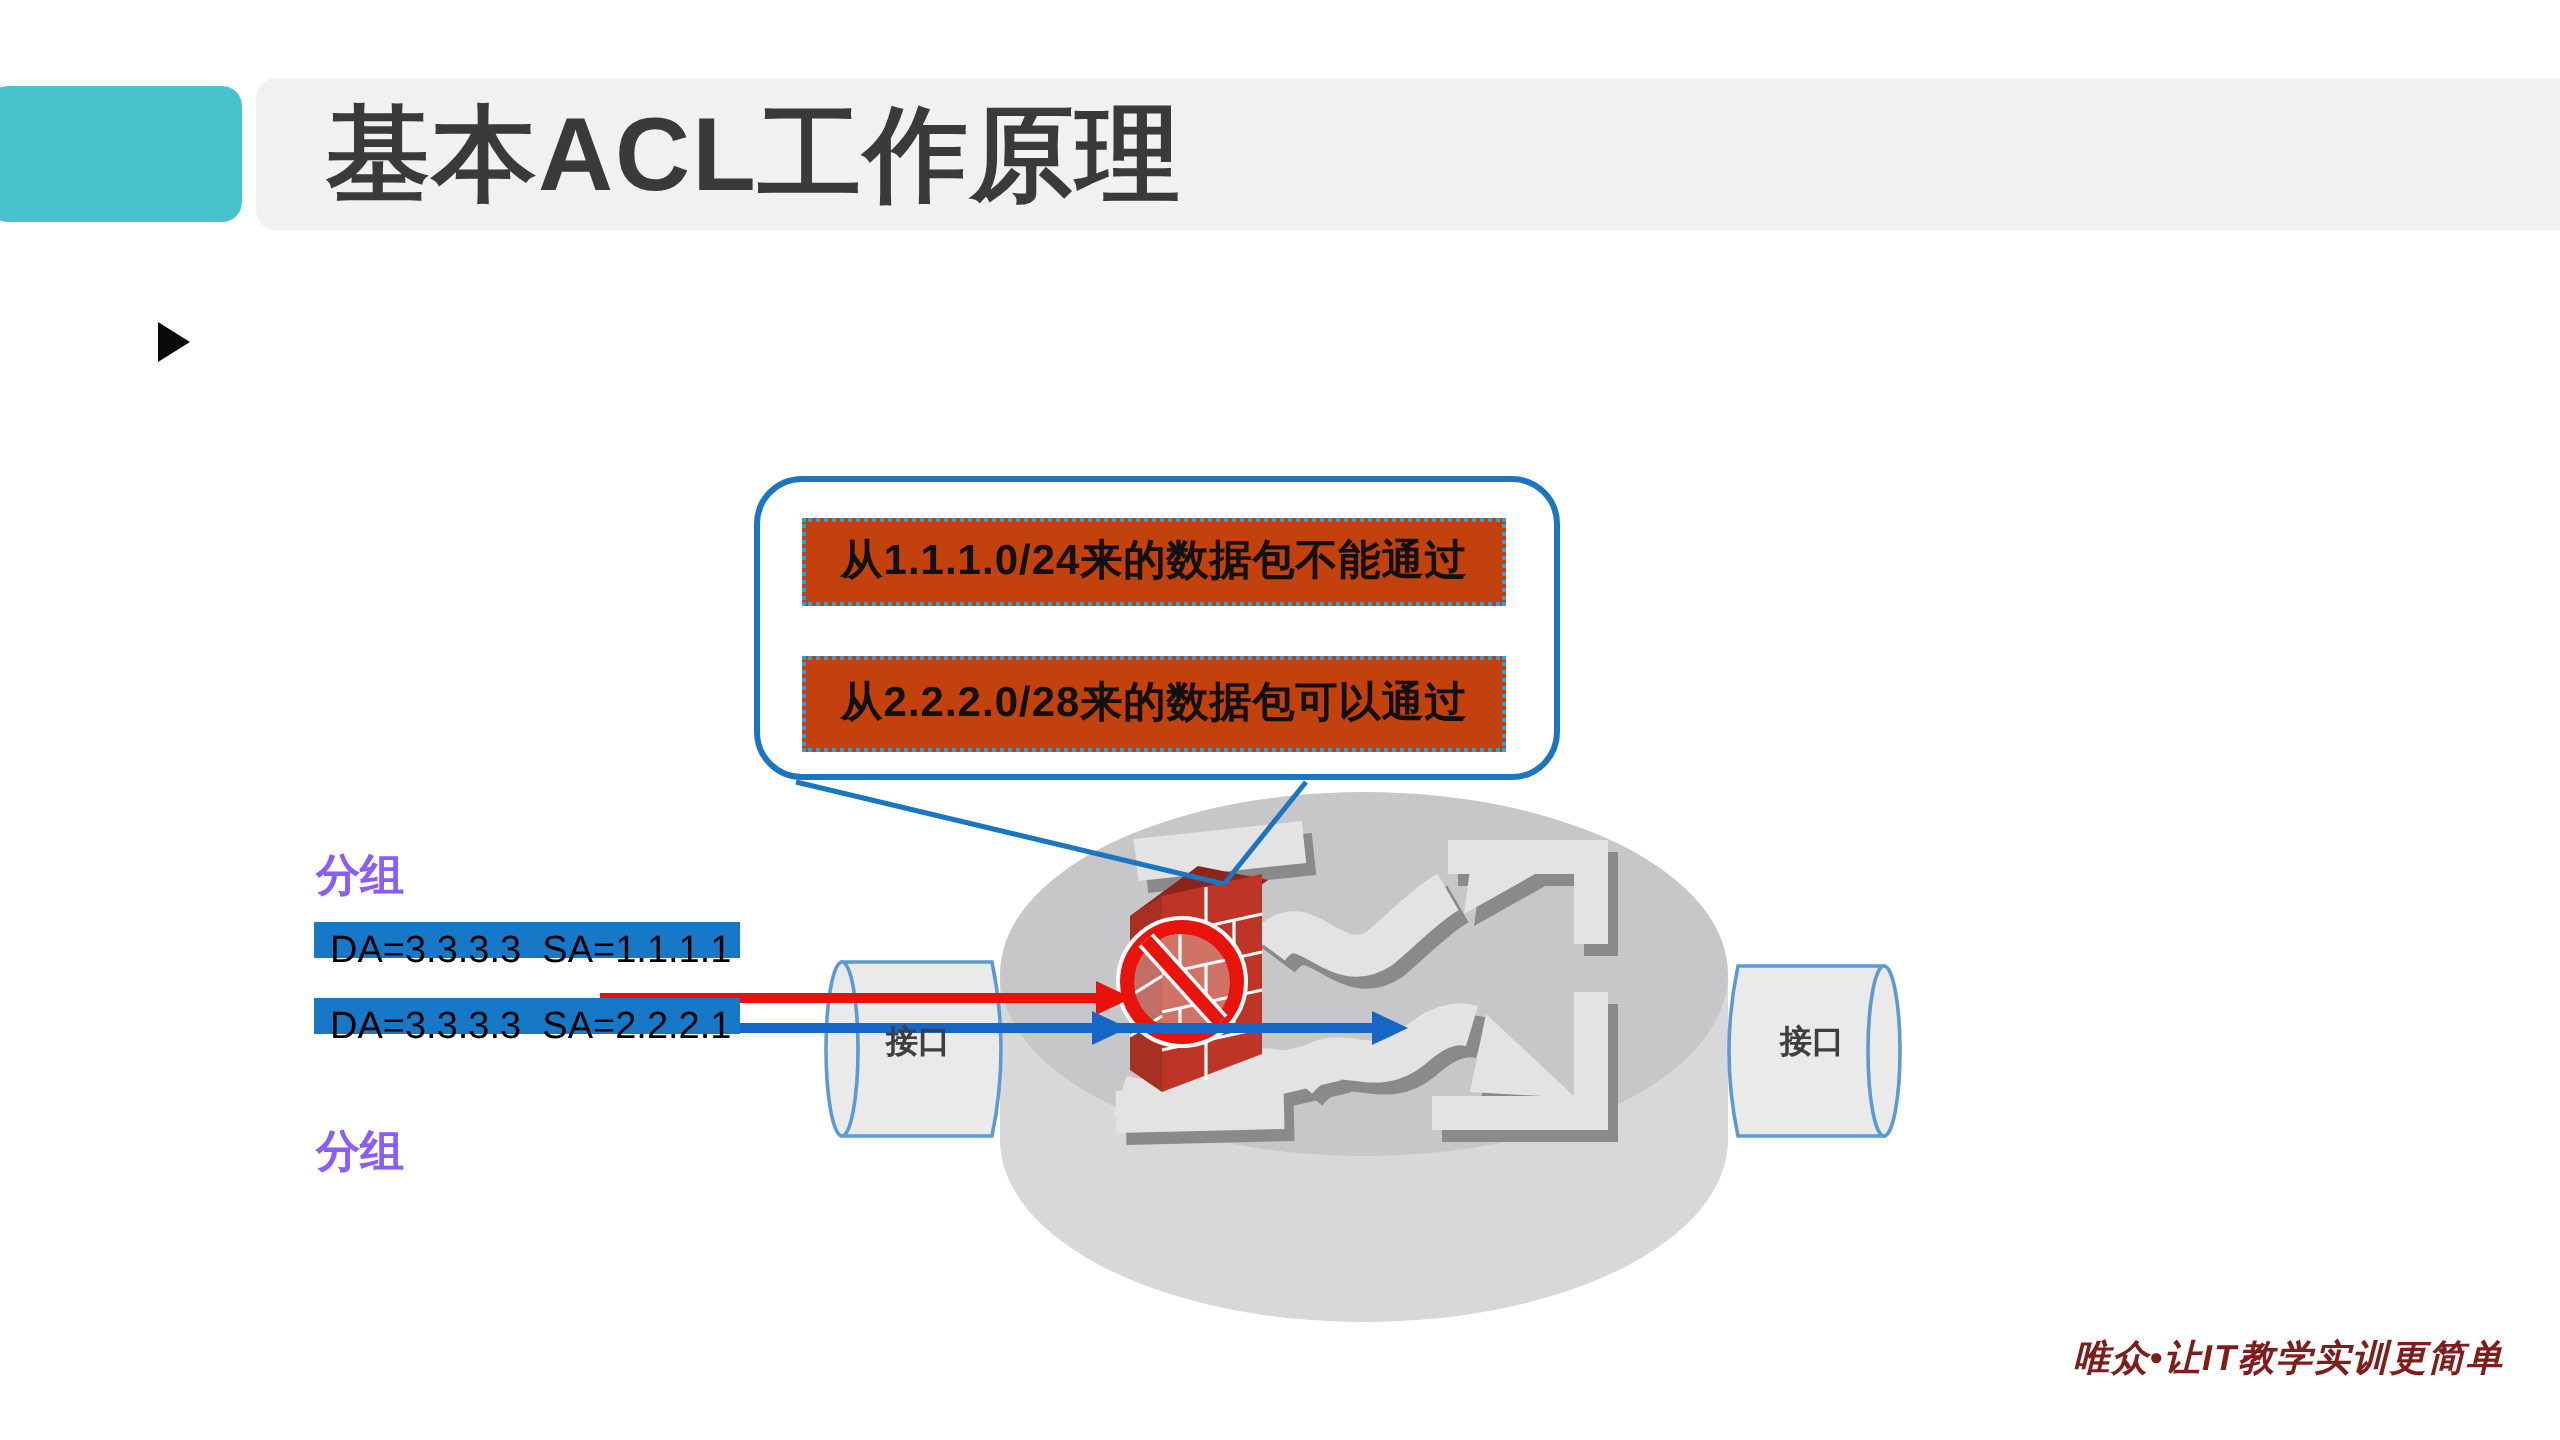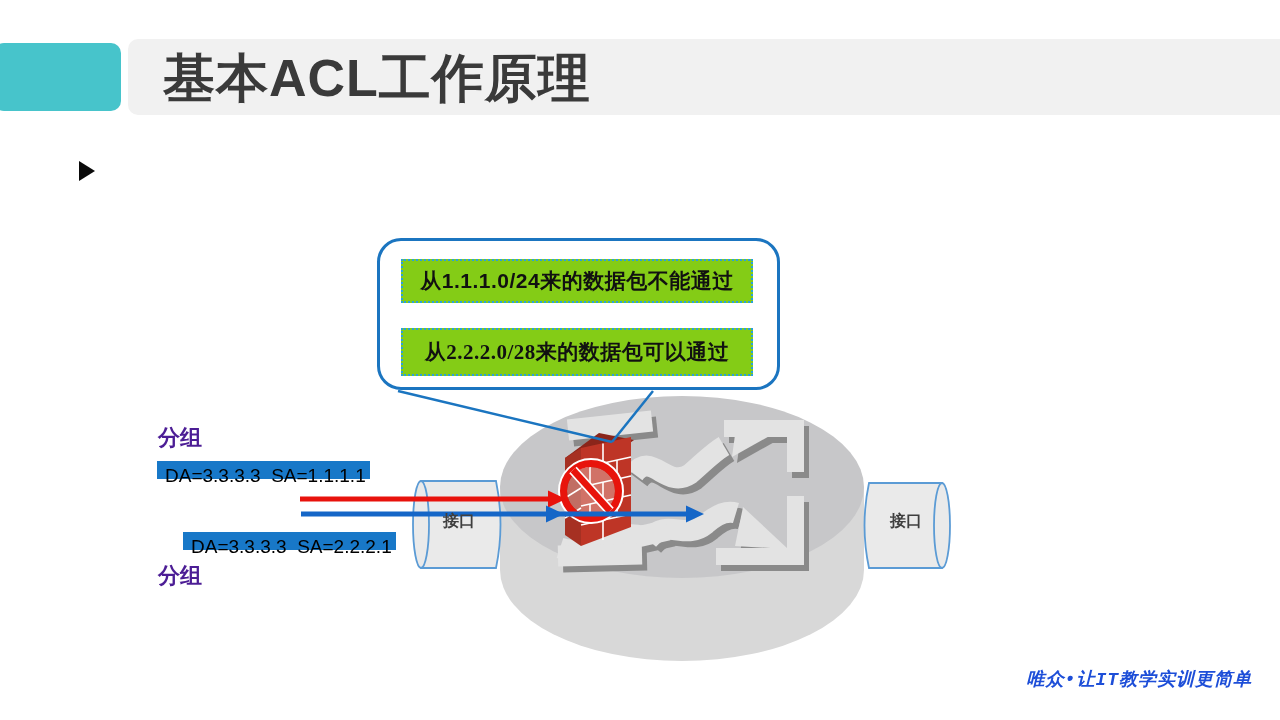"从1.1.1.0/24来的数据包不能通过" .rule { background: #84cc16 -> #c2410c }
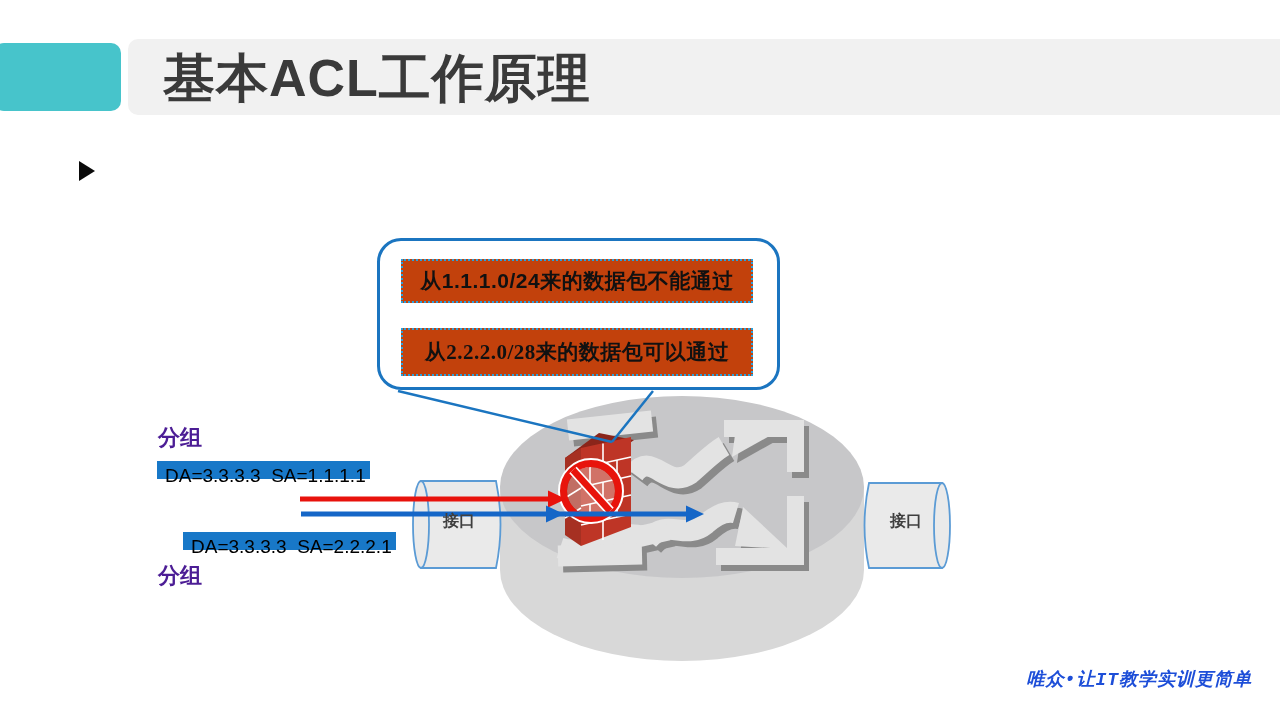"从2.2.2.0/28来的数据包可以通过" .rule2 { font-family: Liberation Serif, serif -> none }
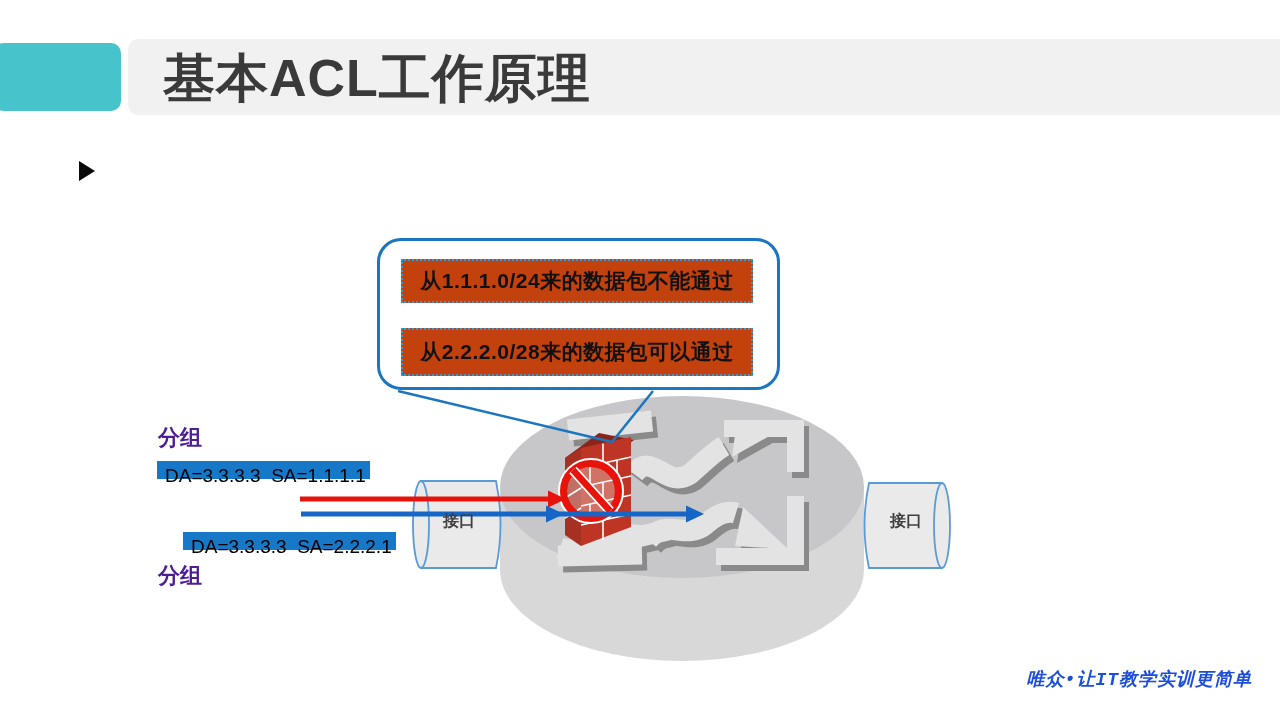"分组" .pkt-label { color: #4c1d95 -> #8b5cf6 }
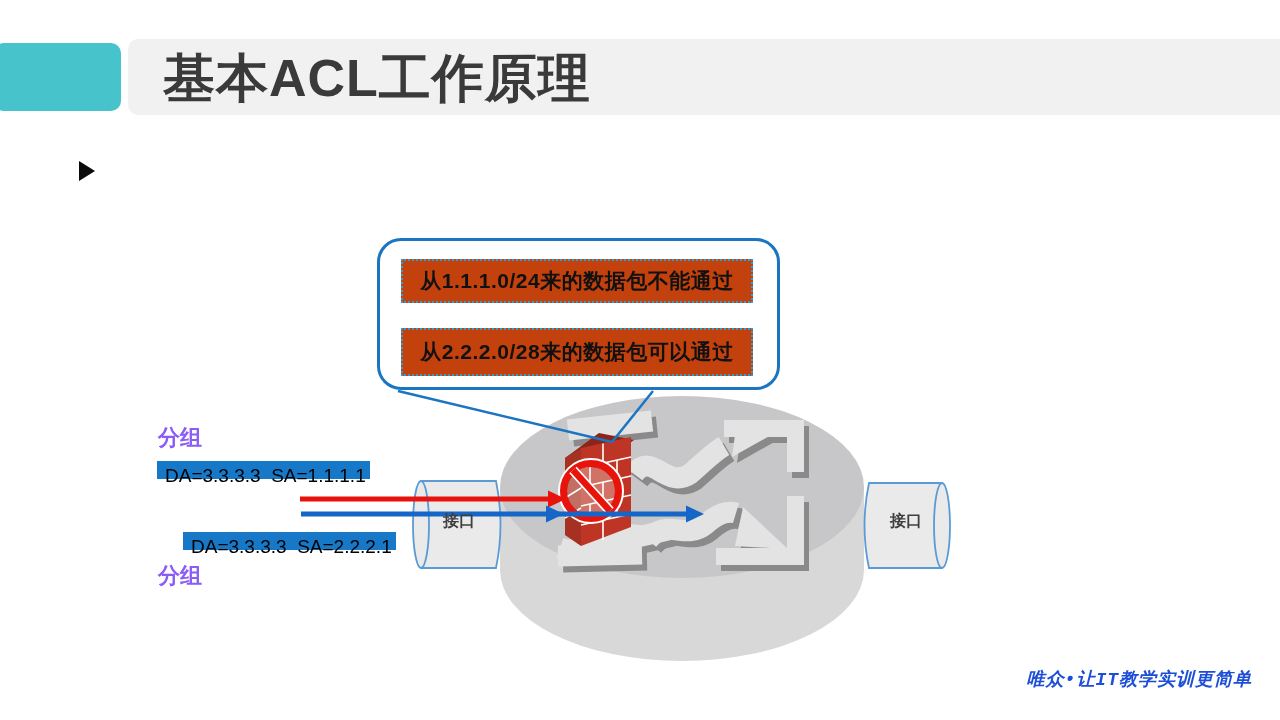"DA=3.3.3.3 SA=2.2.2.1" div.pkt-box { margin-left: 26px -> none; top: 532px -> 499px }
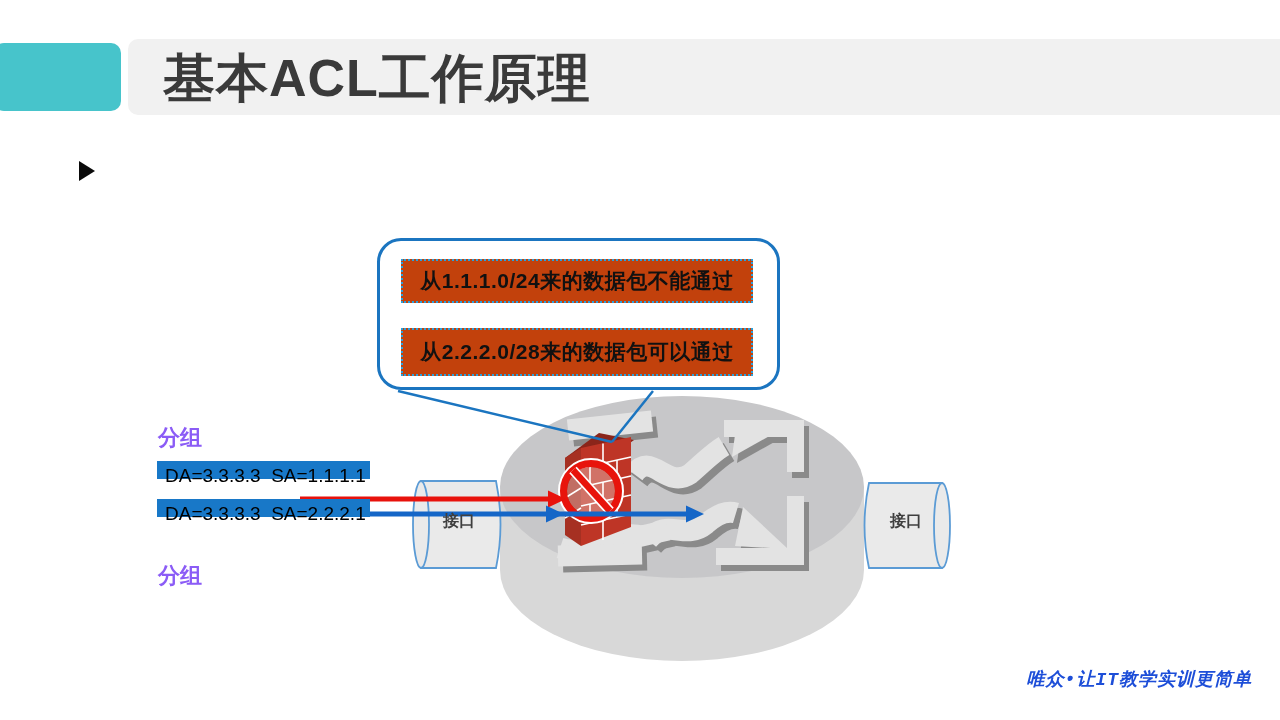"唯众•让IT教学实训更简单" .watermark { color: #1d4ed8 -> #7f1d1d; font-family: Liberation Mono, monospace -> Liberation Sans, sans-serif }
